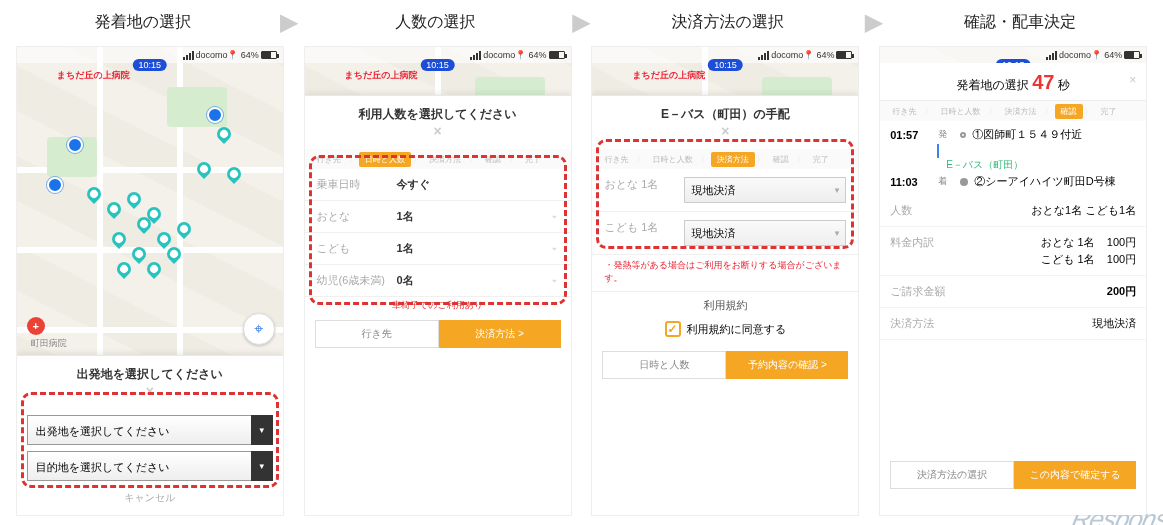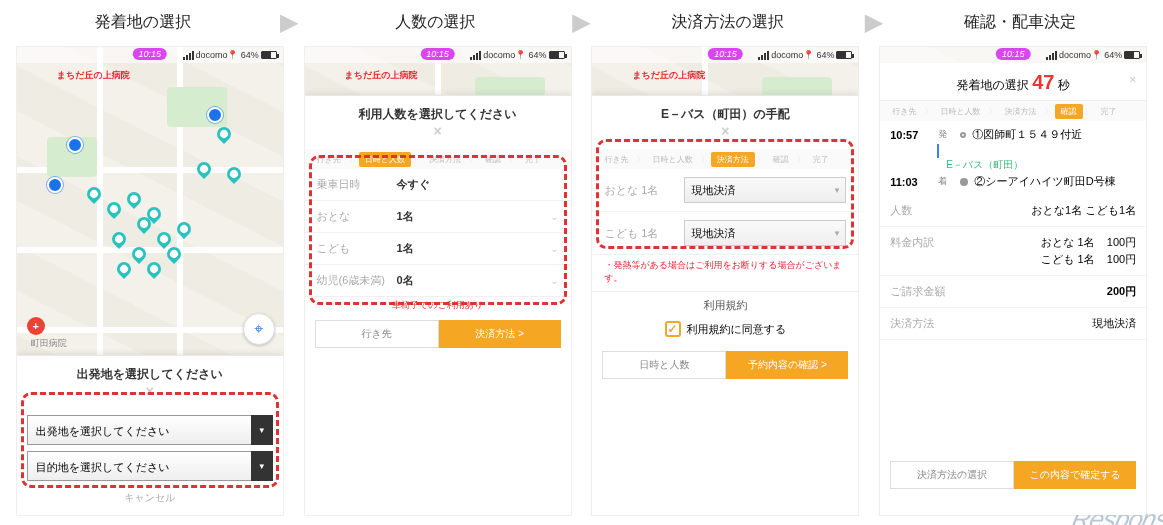"10:15" .time-pill { background: #d946ef -> #1d4ed8; font-style: italic -> none; top: 1px -> 12px }
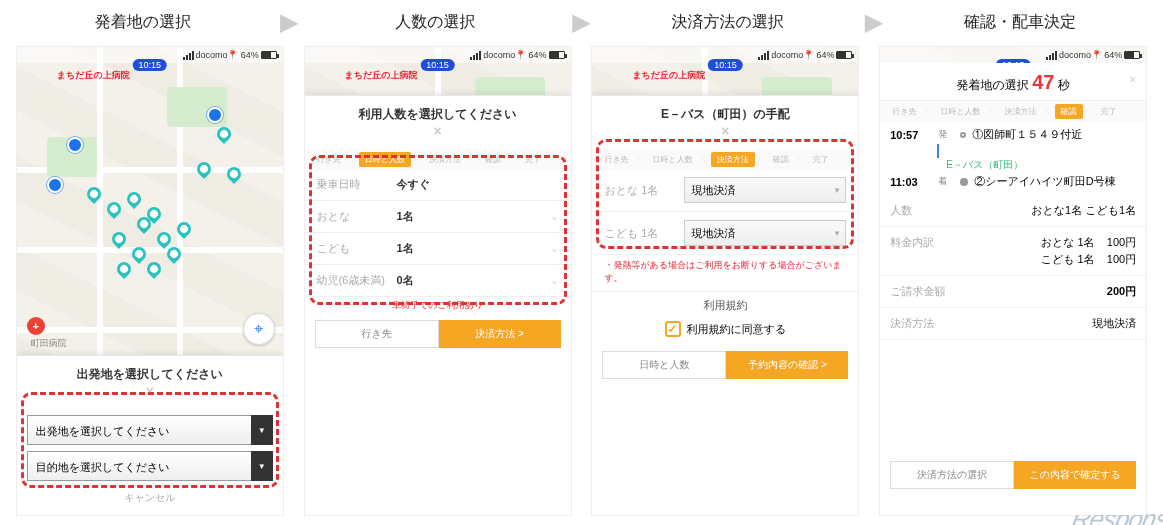"10:57" span.t { text: 10:57 -> 01:57 }
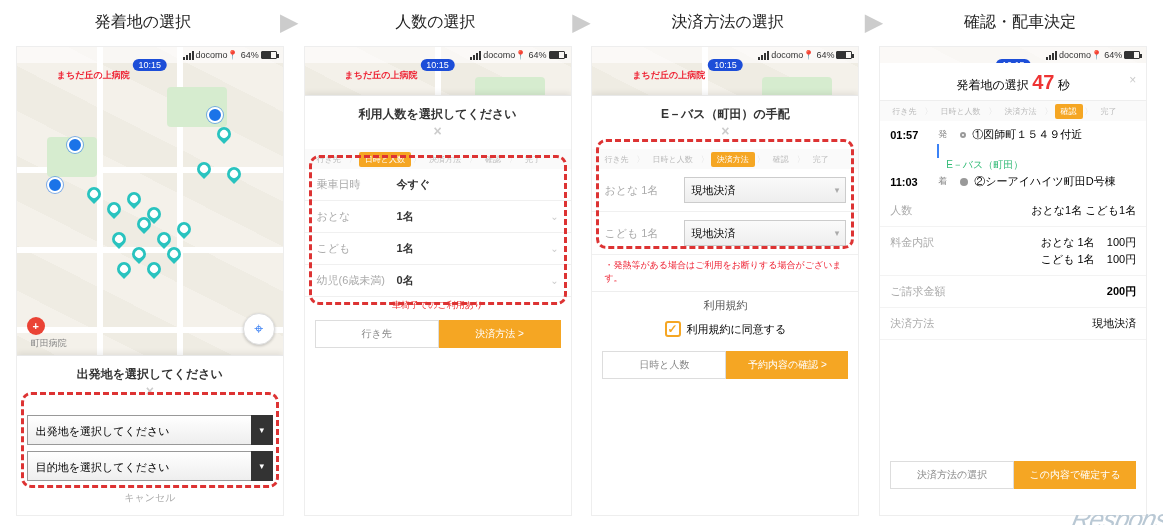"乗車日時" .form-row { align-items: center -> flex-start }
